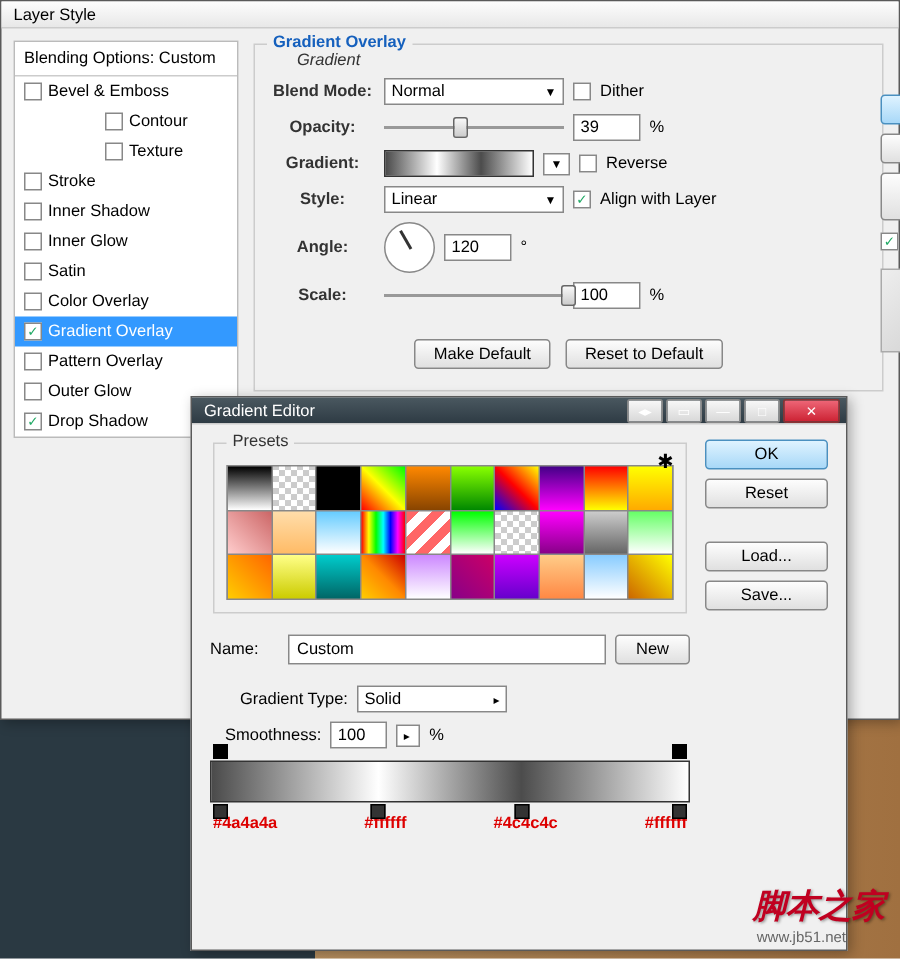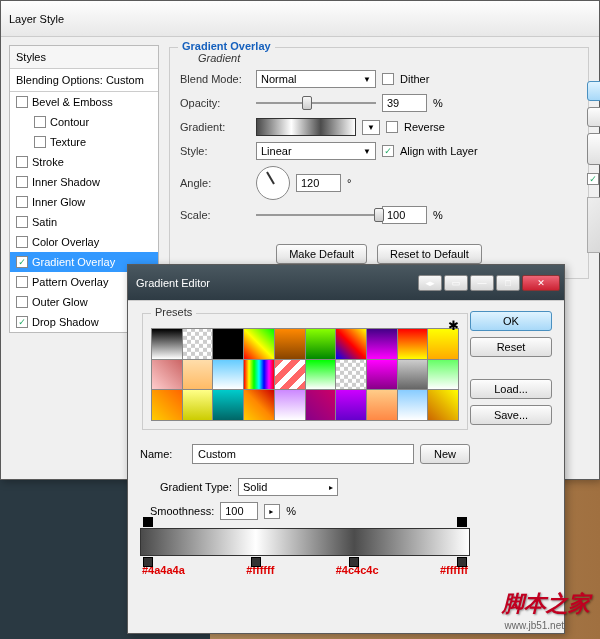"Layer Style" .titlebar { height: 36px -> 18px }
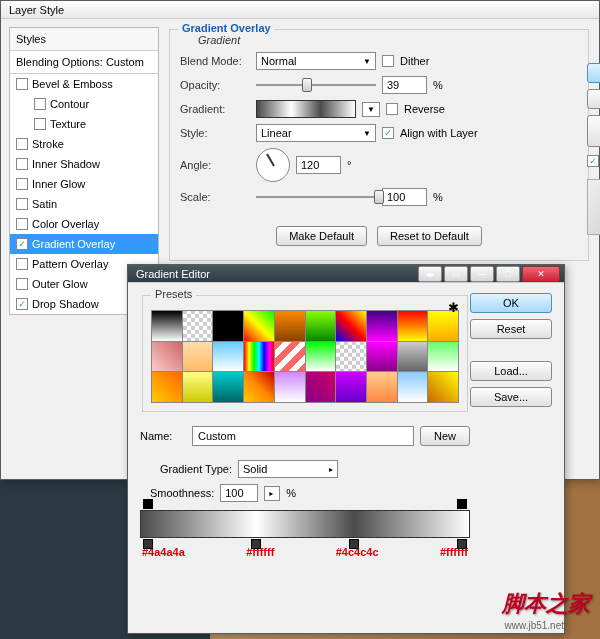"Styles" div.styles-header { html: <div>Styles</div> -> none }
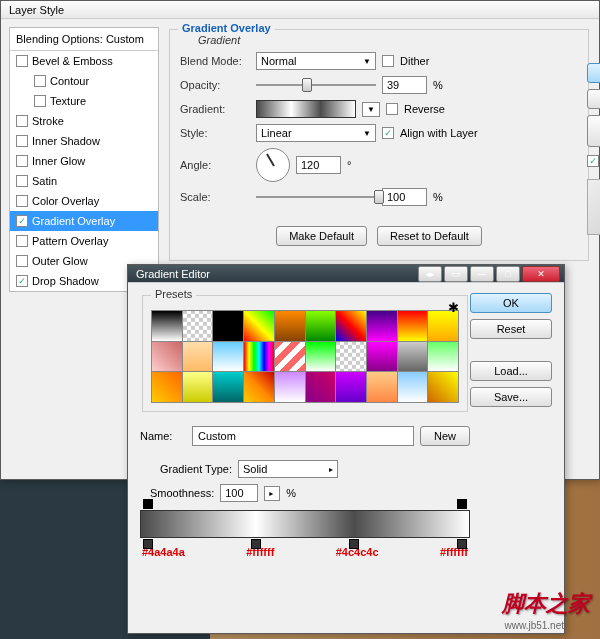"Blend Mode:" .label { font-weight: none -> bold; text-align: left -> center }
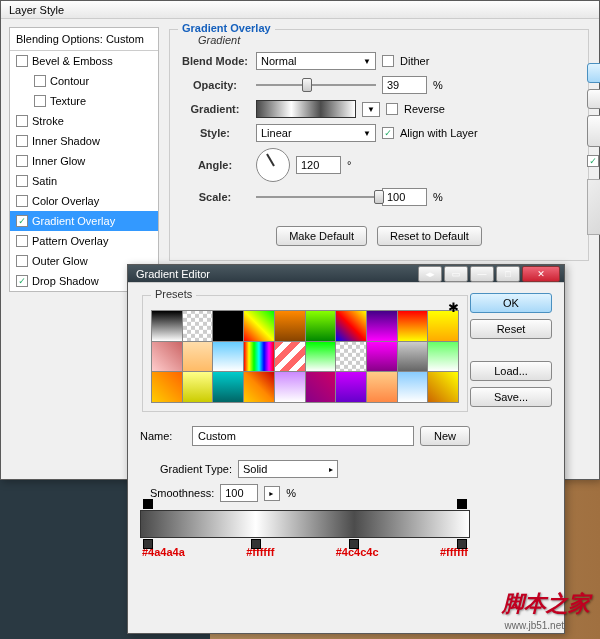"Contour" .style-item.indent { margin-left: none -> 36px }
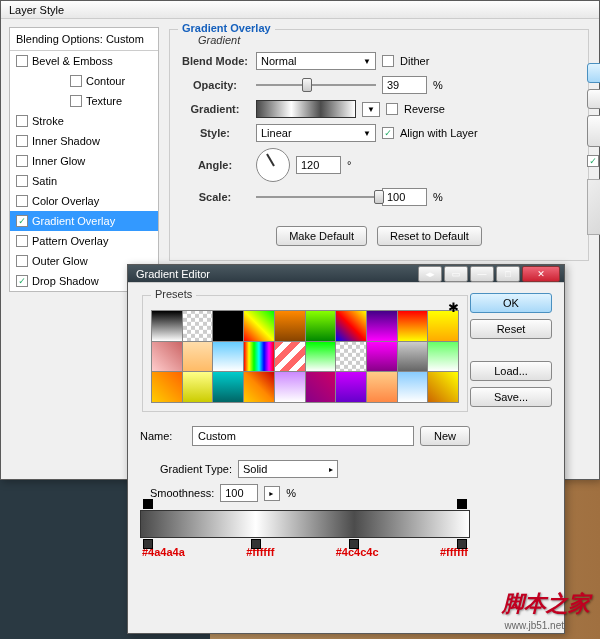"Presets" .ge-body { gap: 0 -> 10px }
